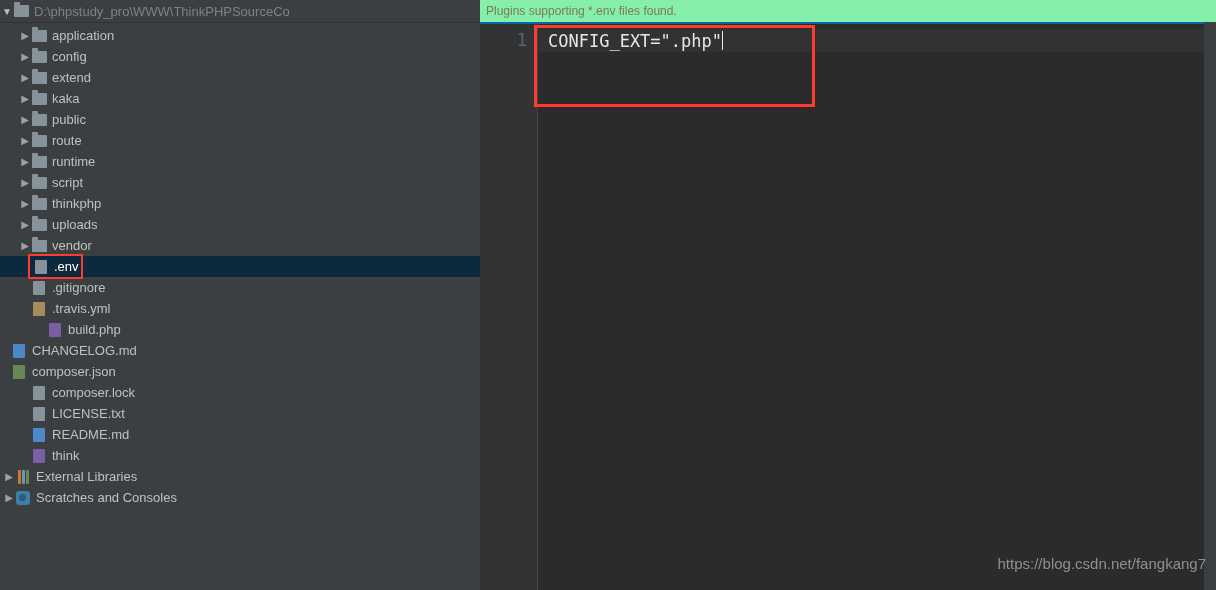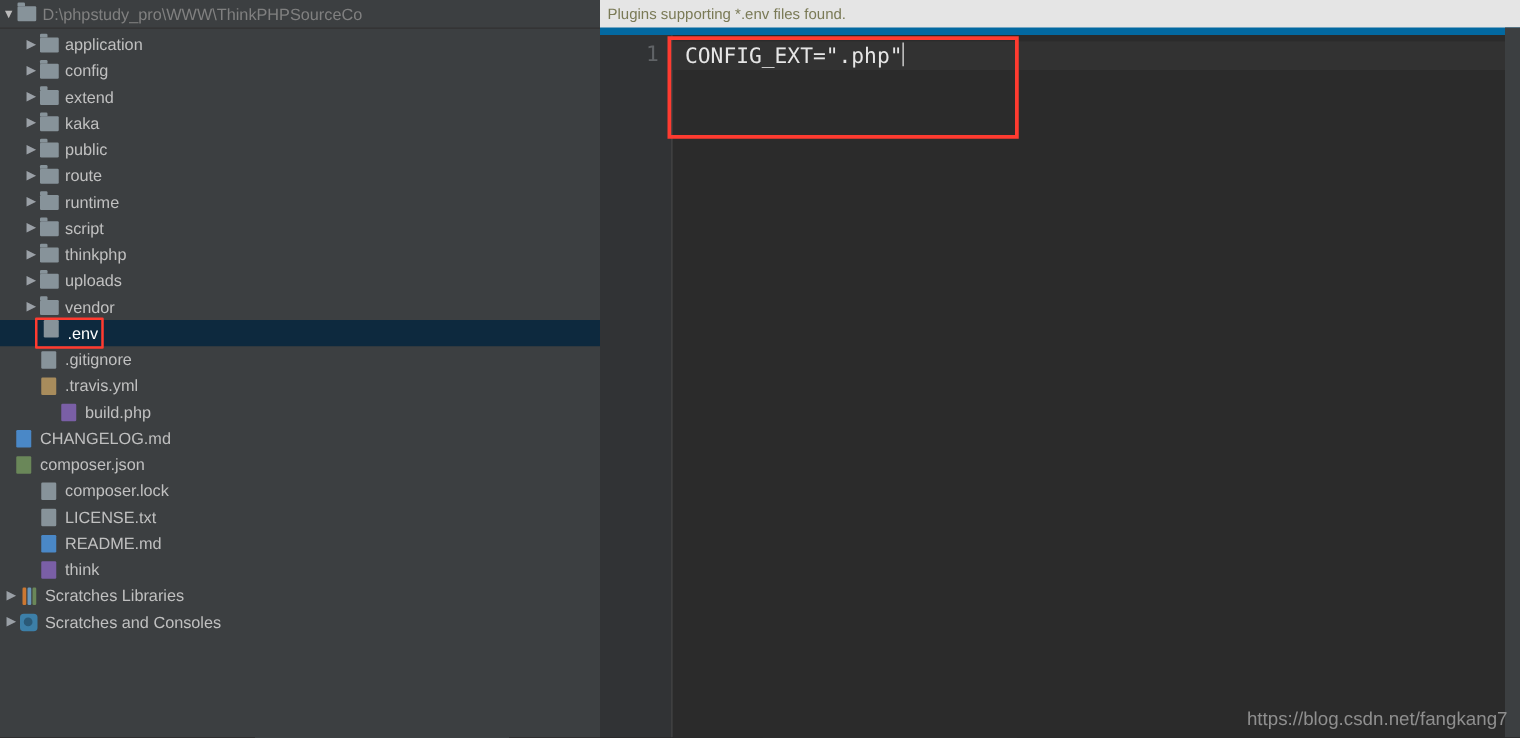"Plugins supporting *.env files found." .notice { background: #e5e5e5 -> #86efac; border-bottom: 6px solid #0369a1 -> 2px solid #0369a1 }
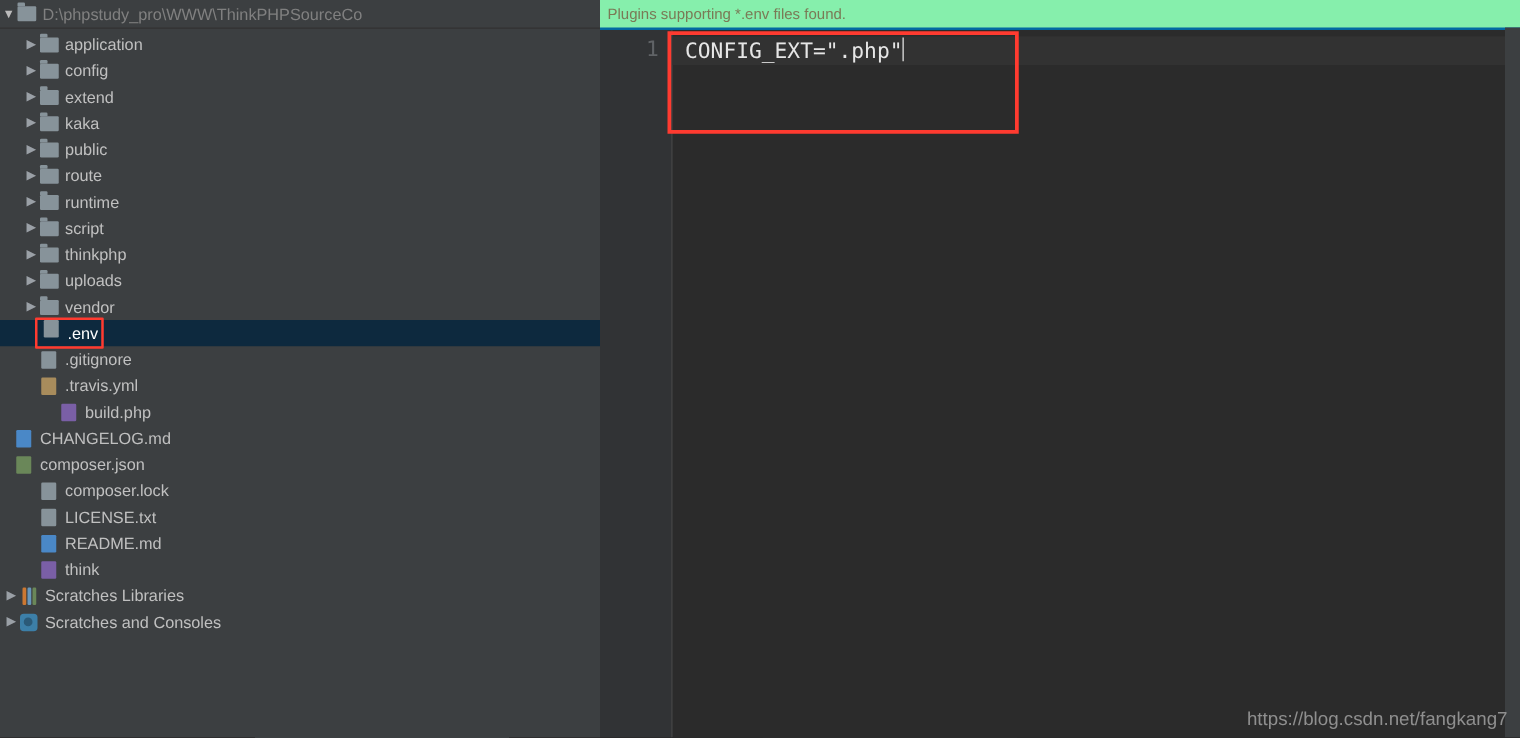".env" span.red-box { align-items: flex-start -> center }
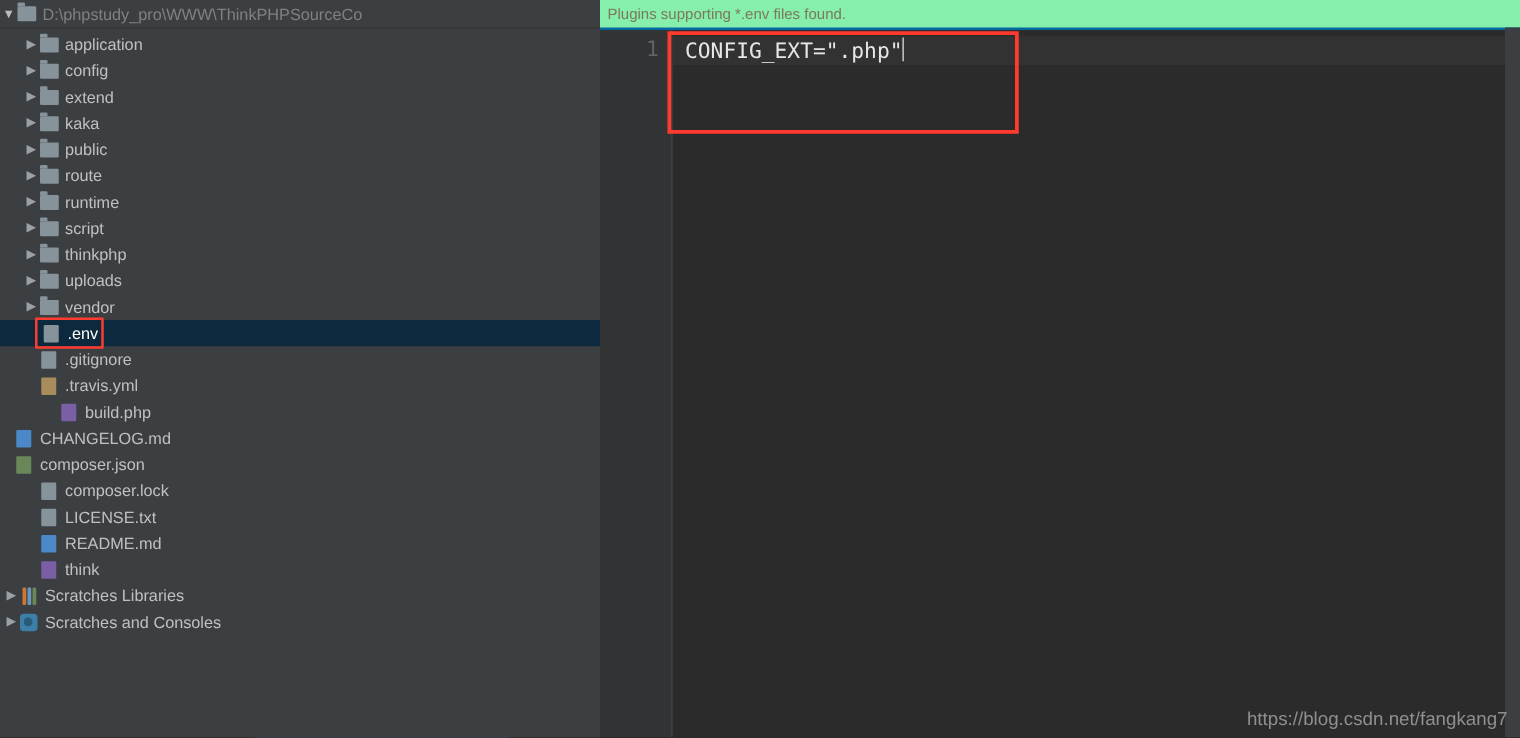"Scratches Libraries" span.label { text: Scratches -> External }
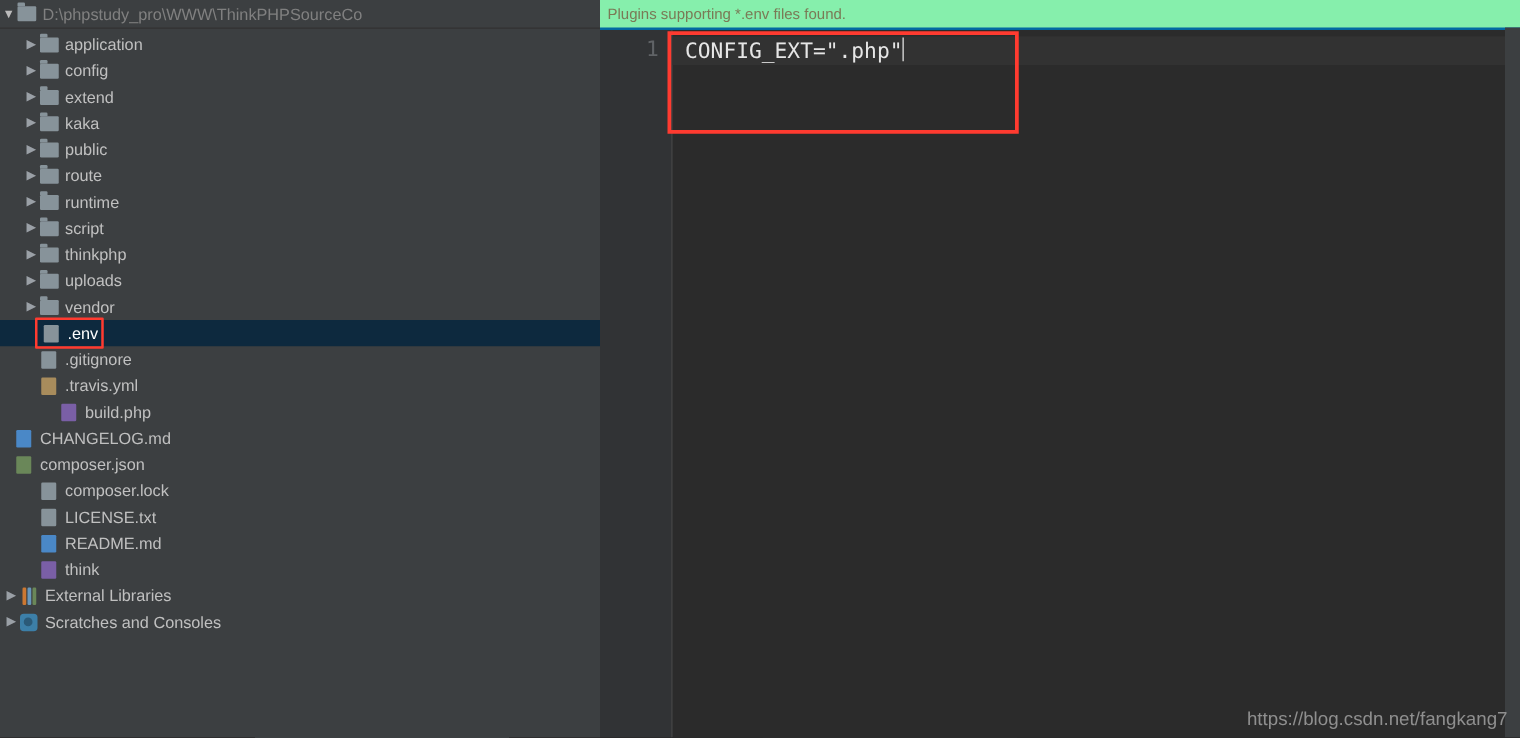"https://blog.csdn.net/fangkang7" .watermark { bottom: 6px -> 18px }
